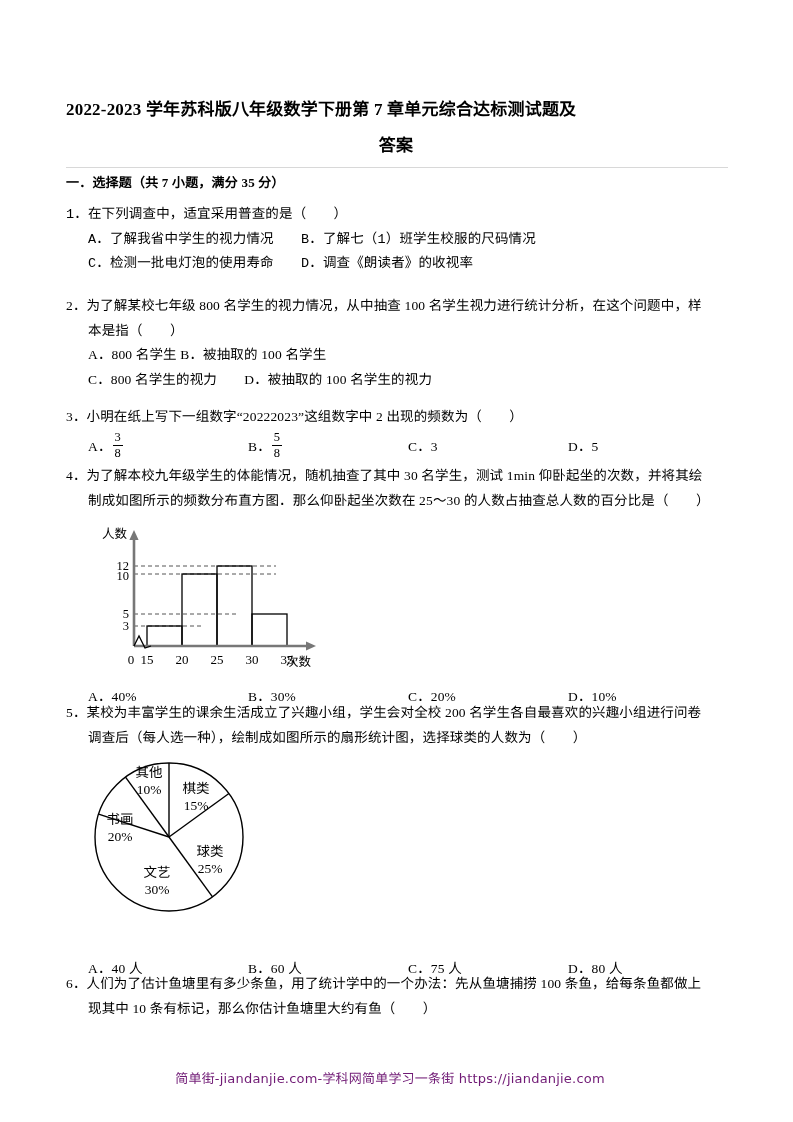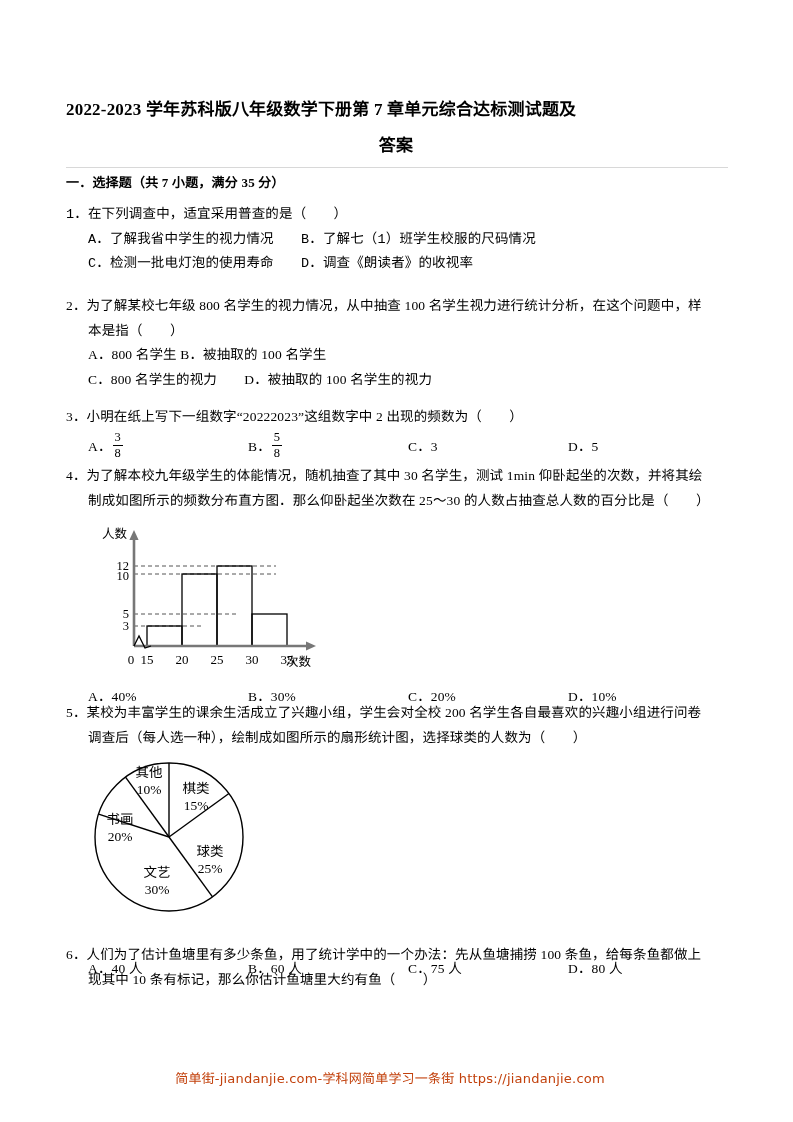"6．人们为了估计鱼塘里有多少条鱼，用了统计学中的一个办法：先从鱼塘捕捞 100" div.q { top: 943px -> 972px }
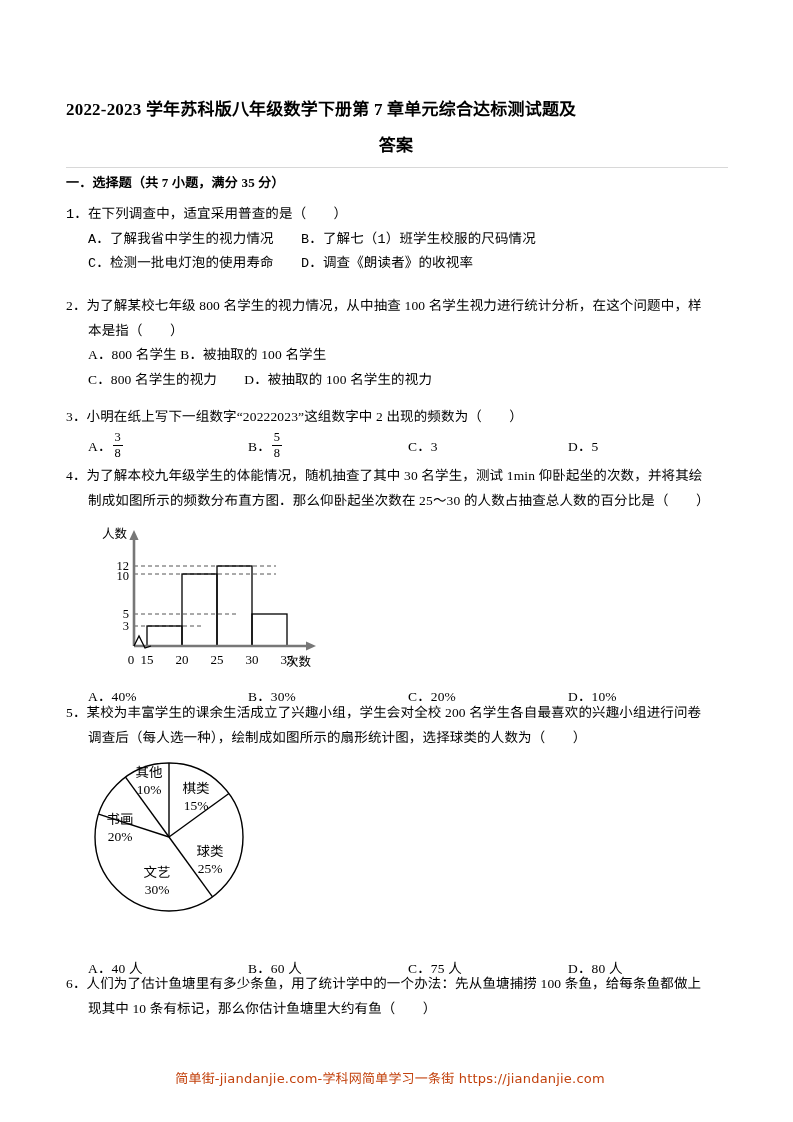"简单街-jiandanjie.com-学科网简单学习一条街" .footer { color: #c2410c -> #701a75 }
